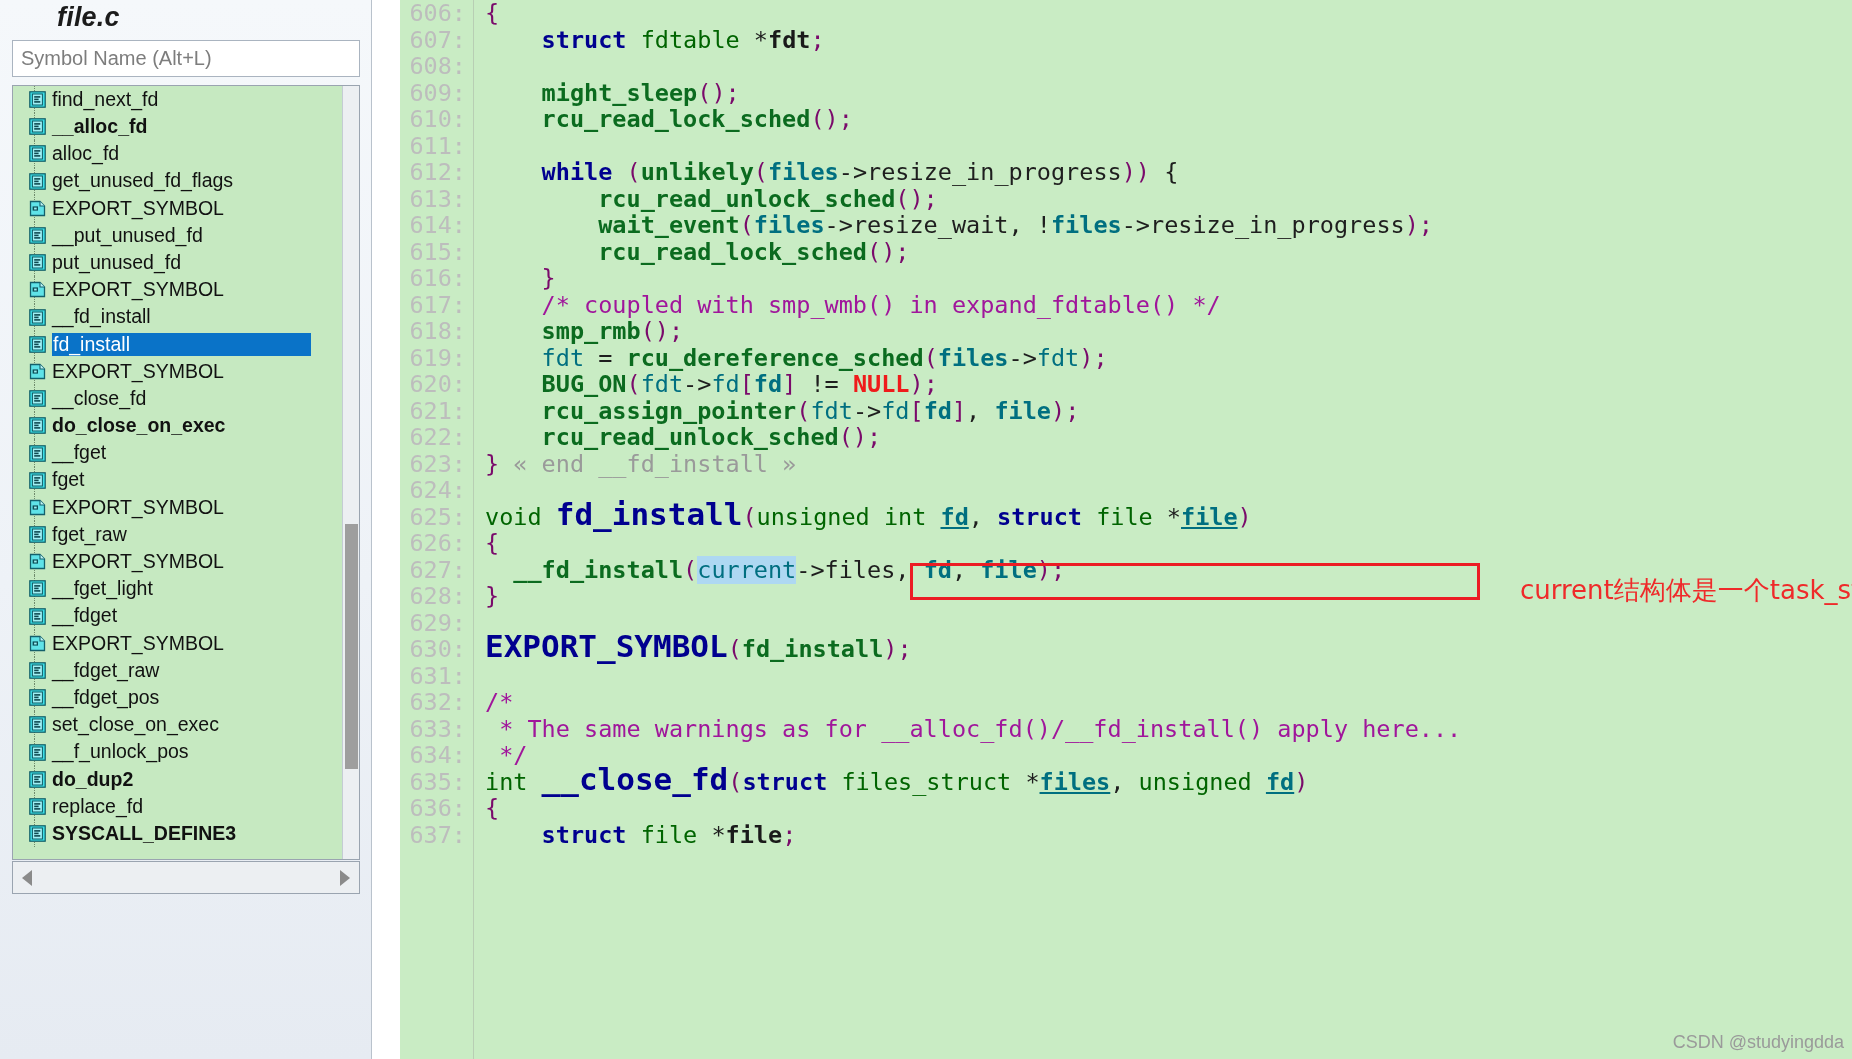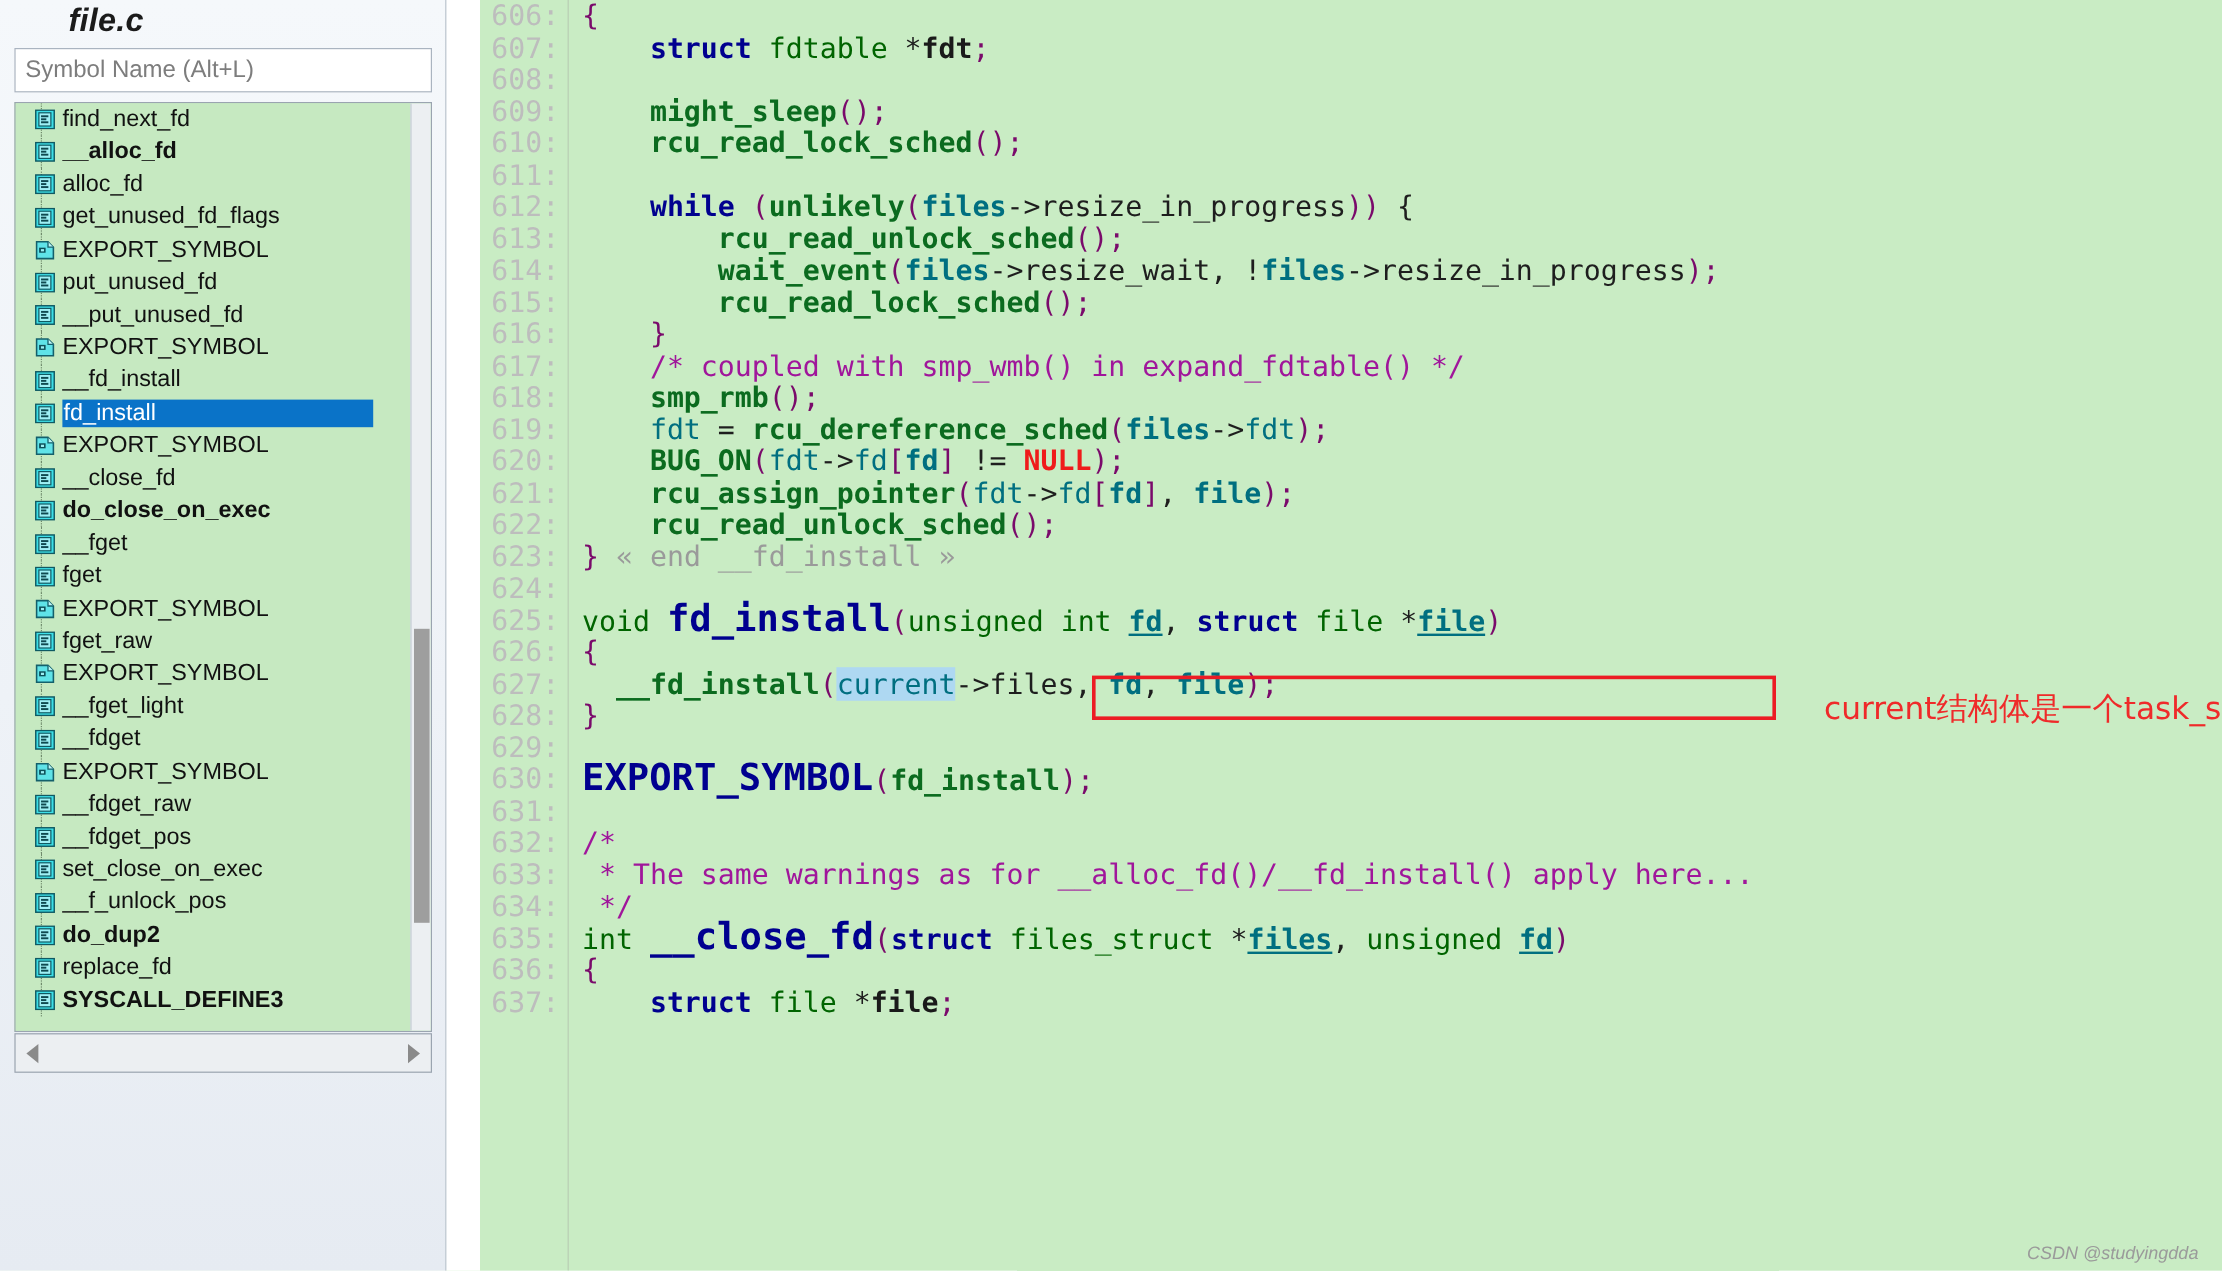"606:" .ln { align-items: center -> flex-end }
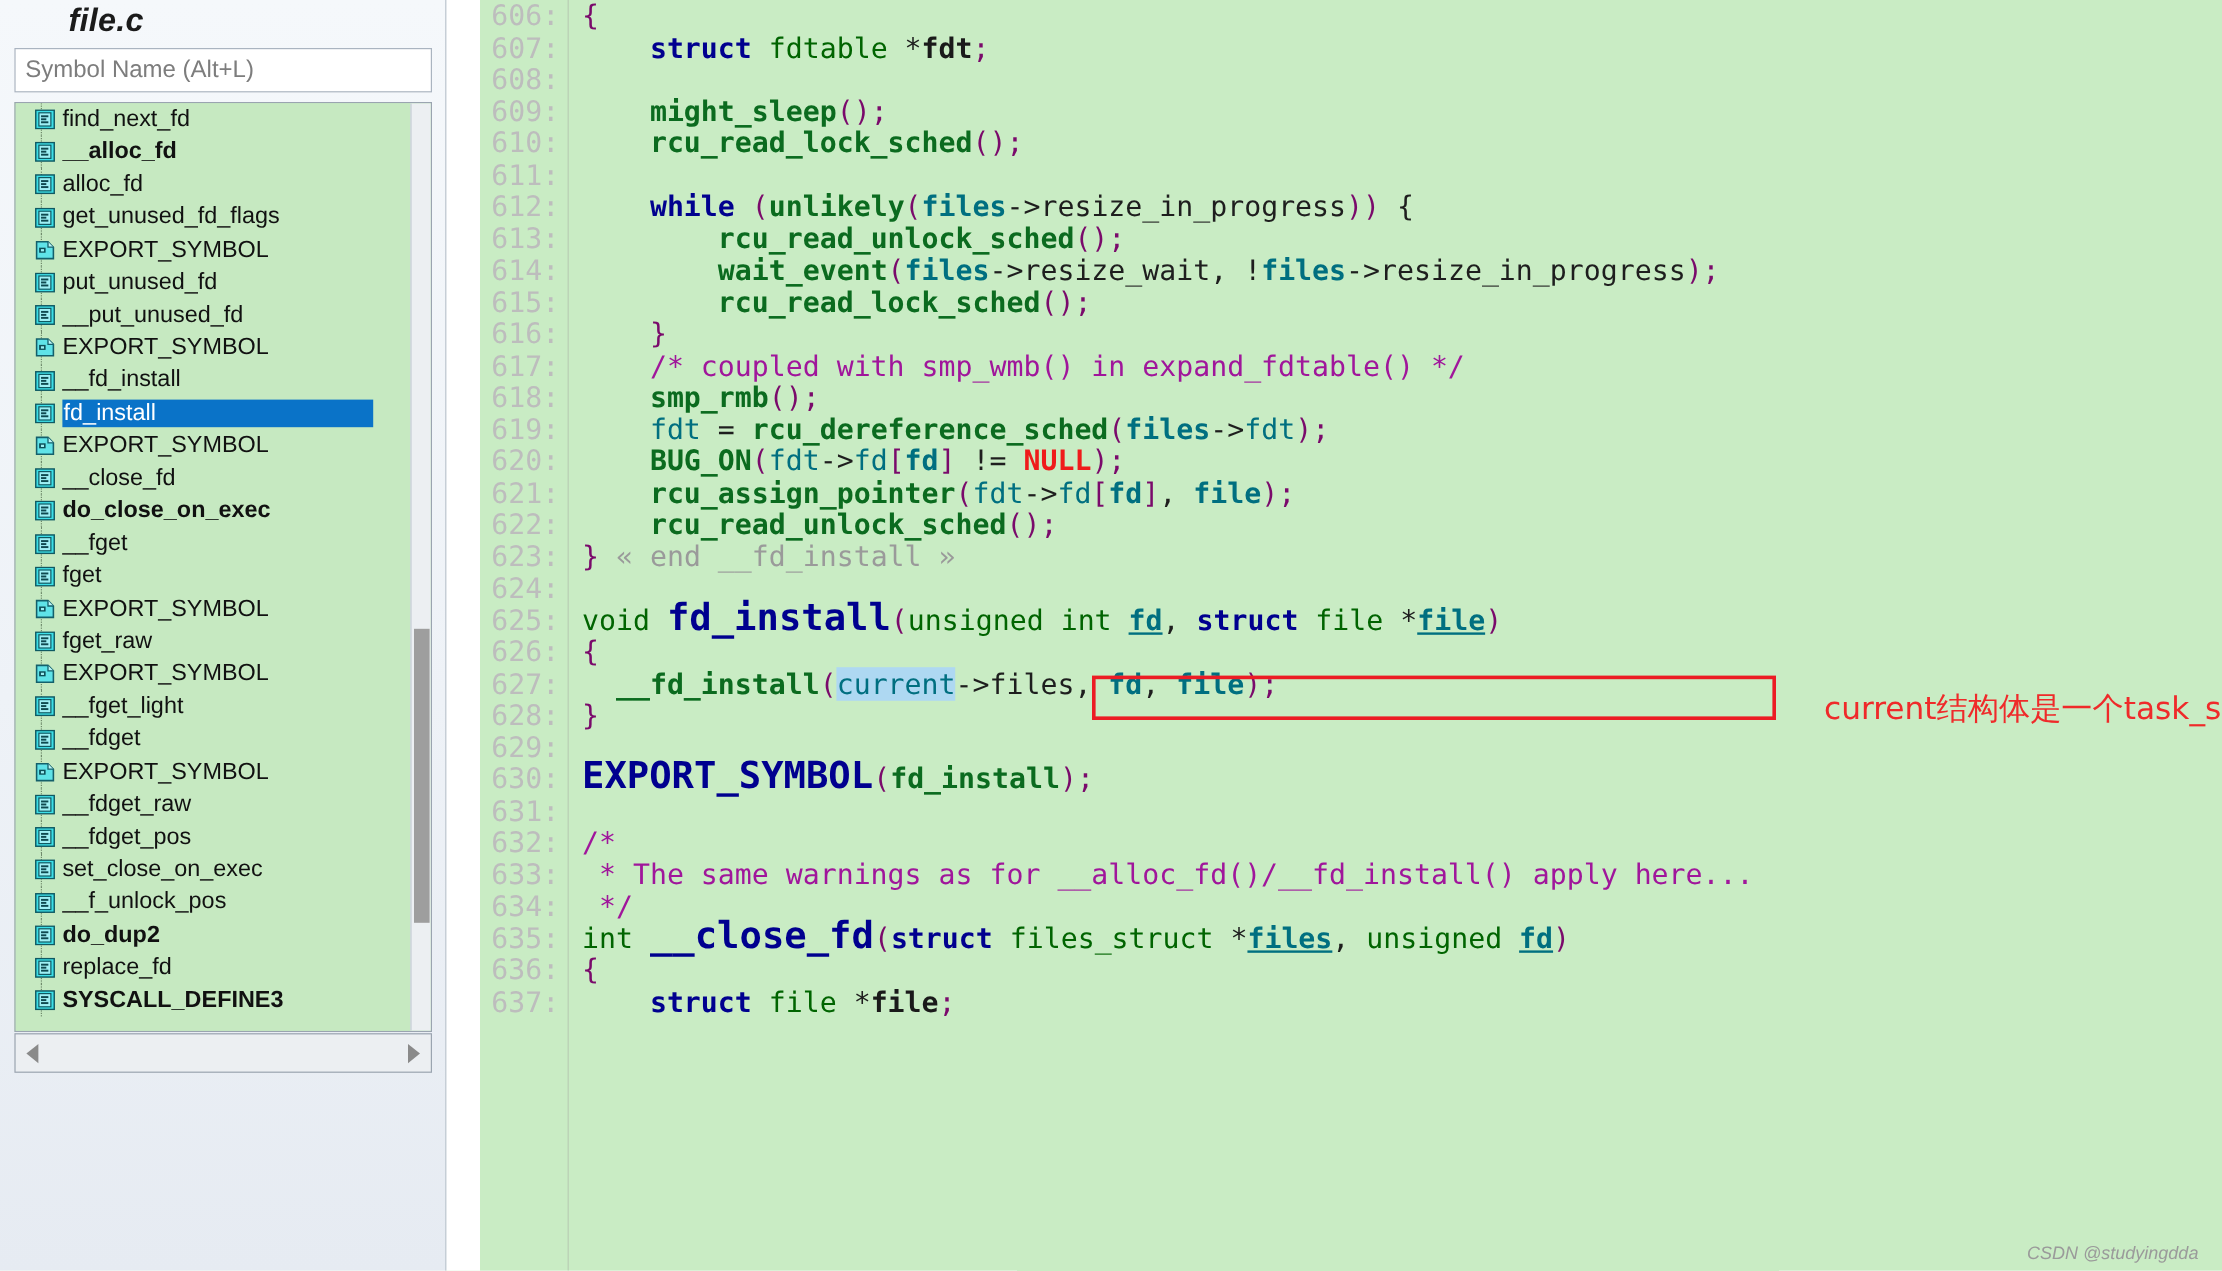"put_unused_fd" div.tree-row { order: before "__put_unused_fd" -> after "__put_unused_fd" }
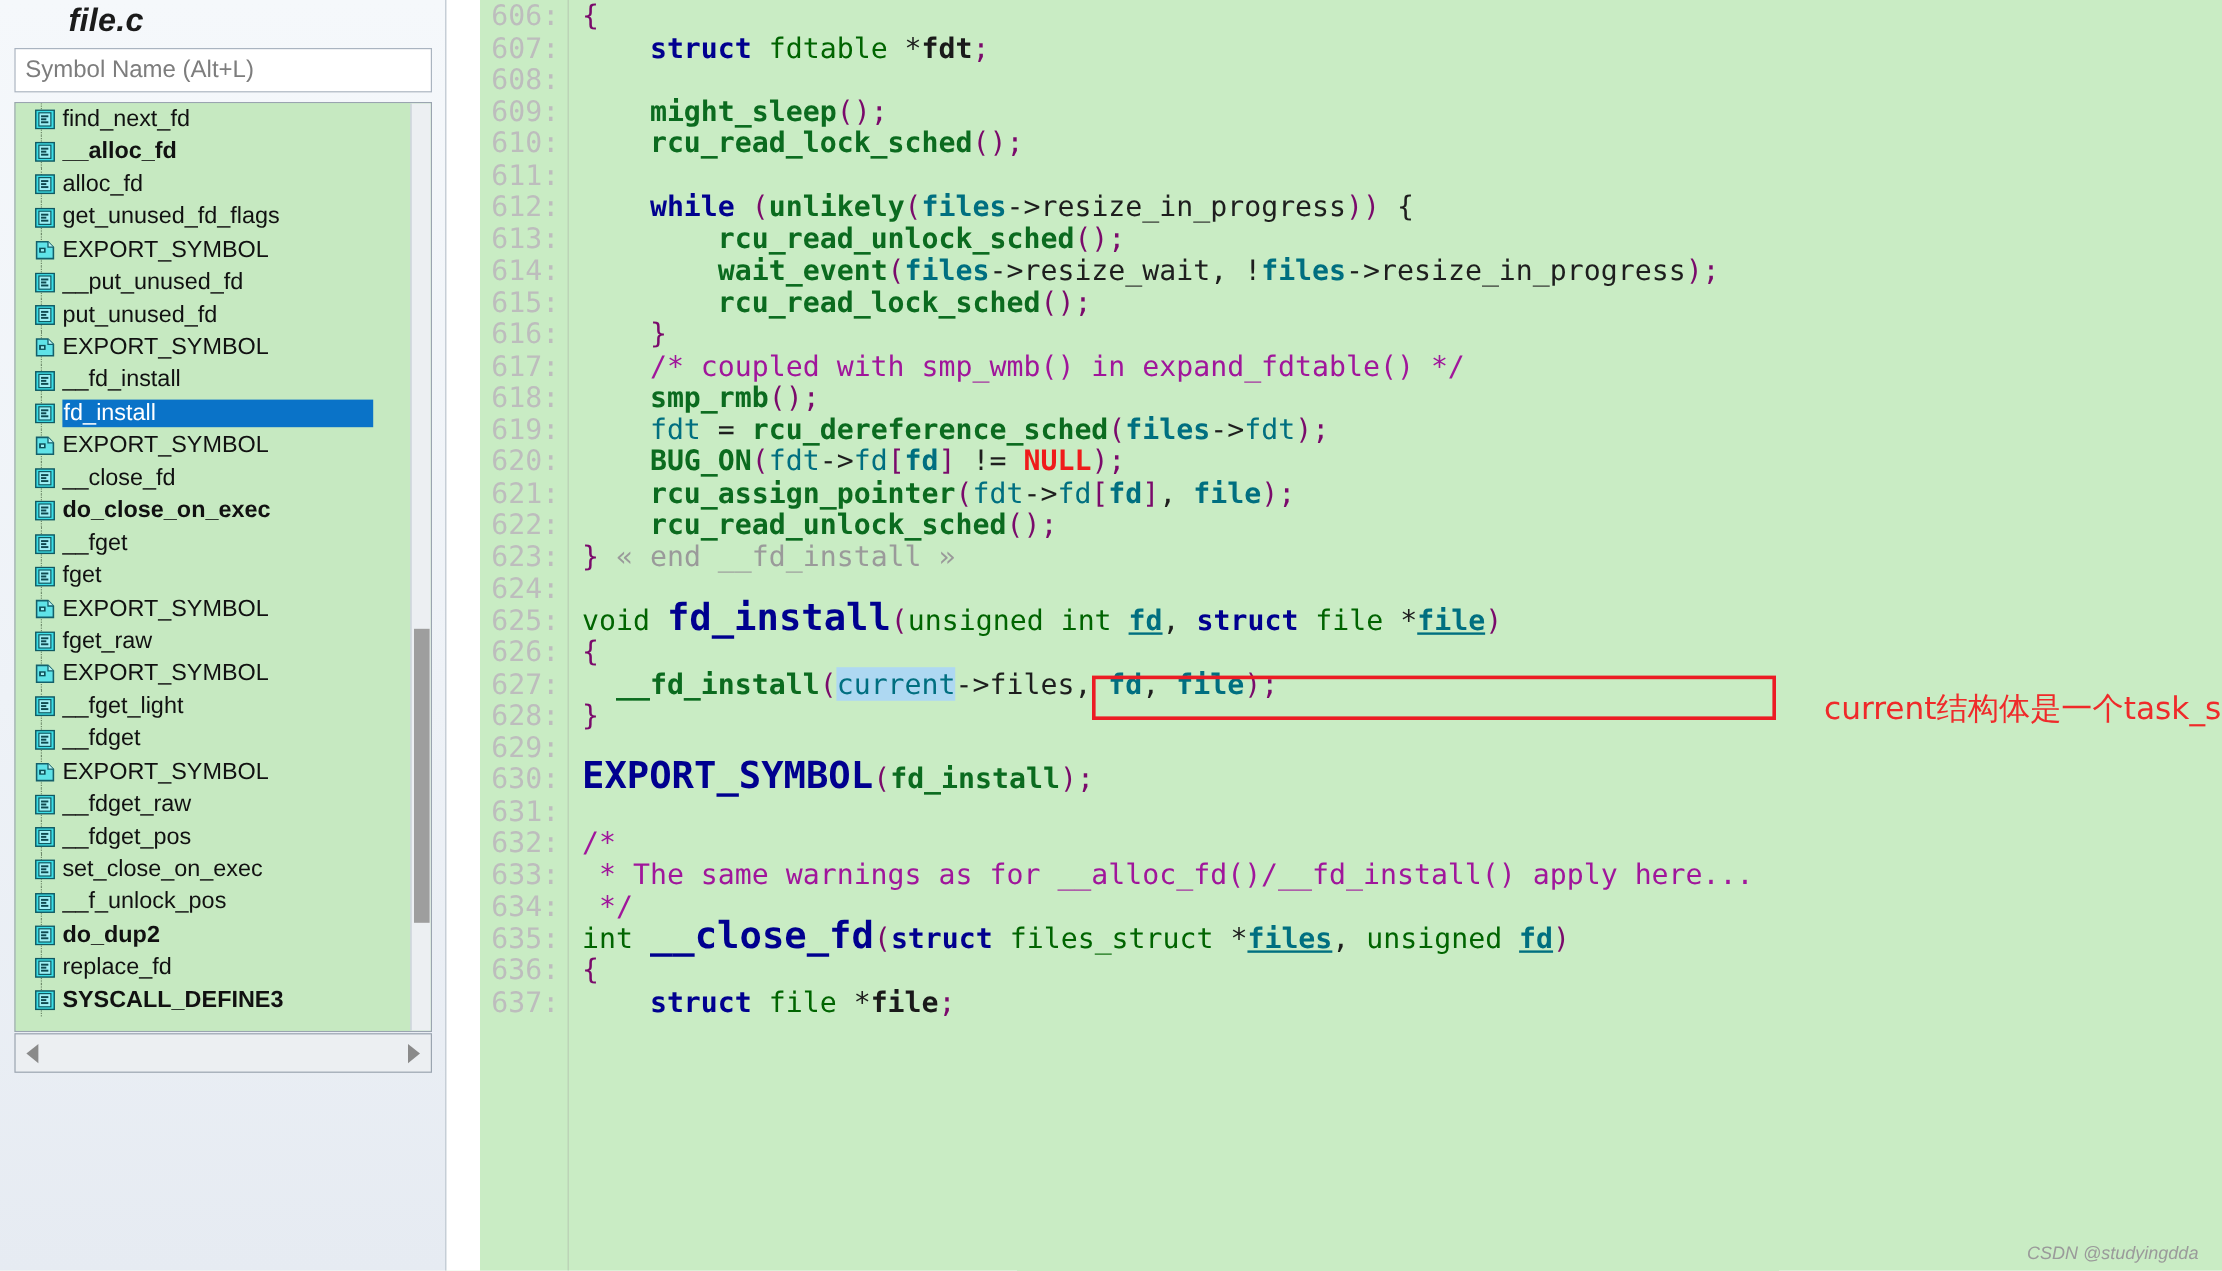"CSDN @studyingdda" .watermark { font-size: 15px -> 18px; font-style: italic -> none; right: 20px -> 8px }
